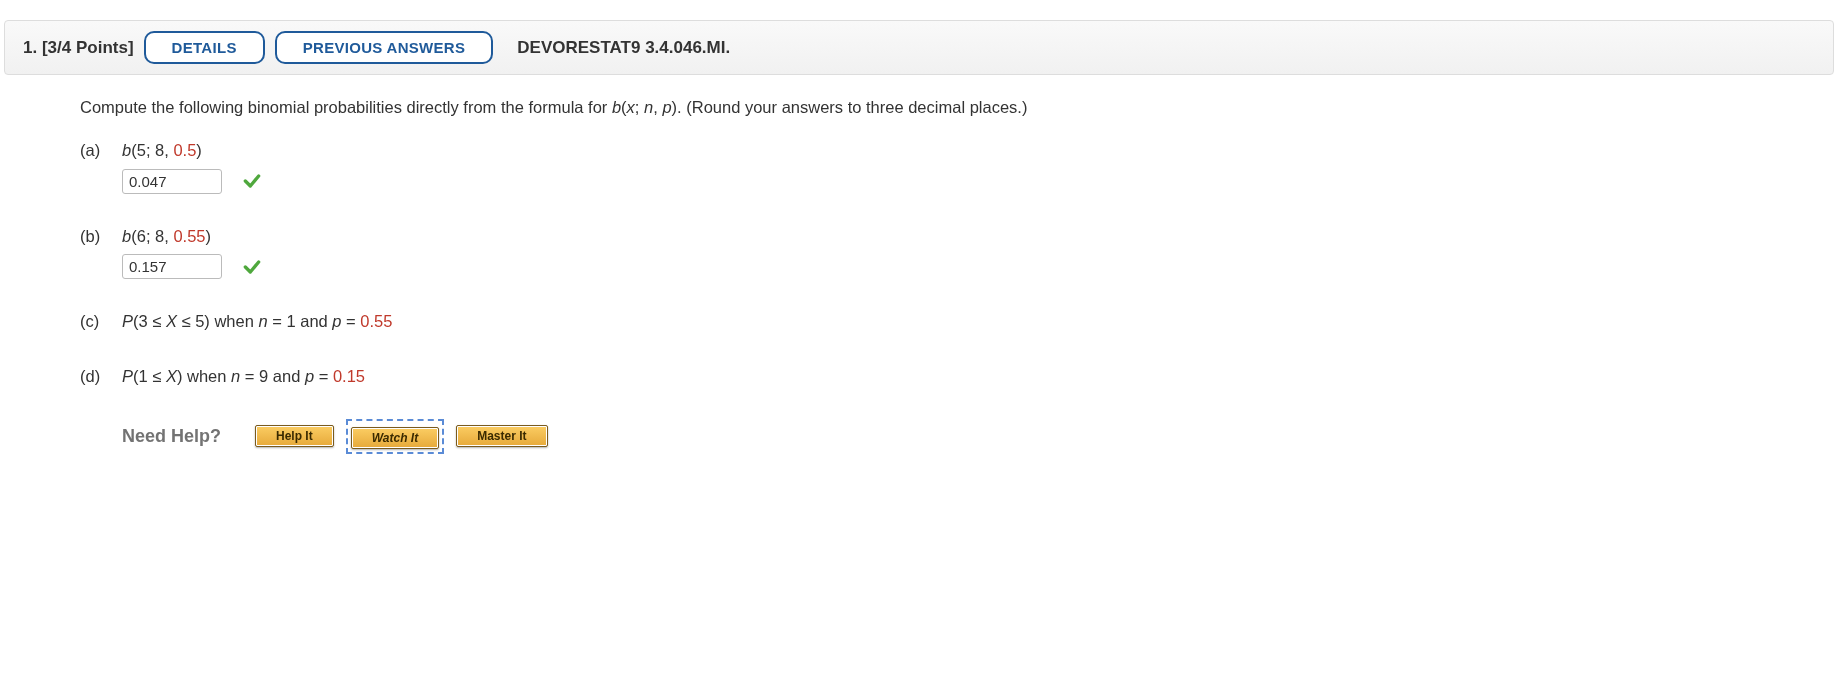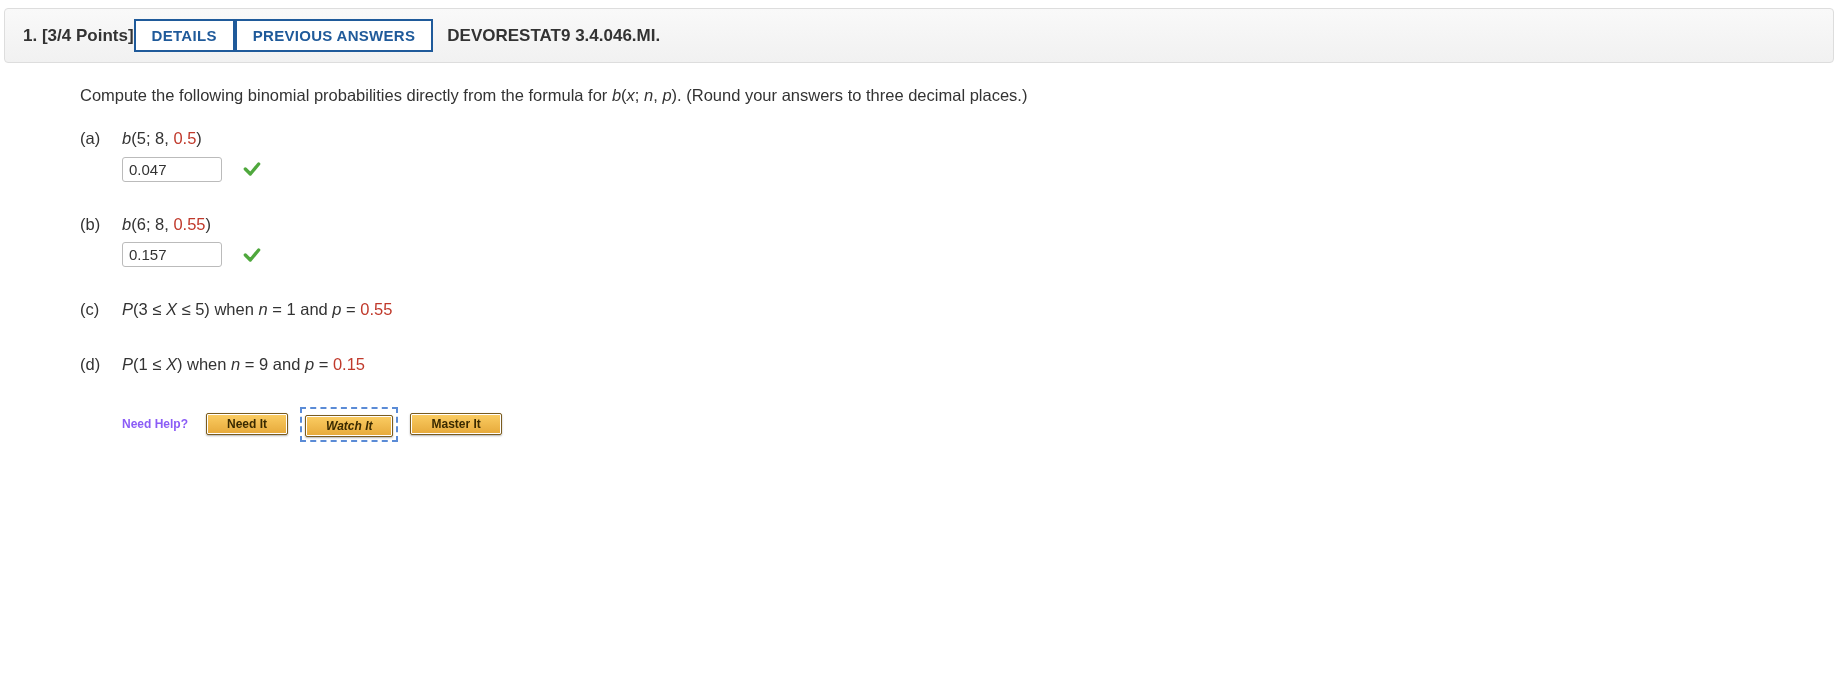"1. [3/4 Points]" .question-header { gap: none -> 10px; margin: 8px 4px 0 4px -> 20px 4px 0 4px }
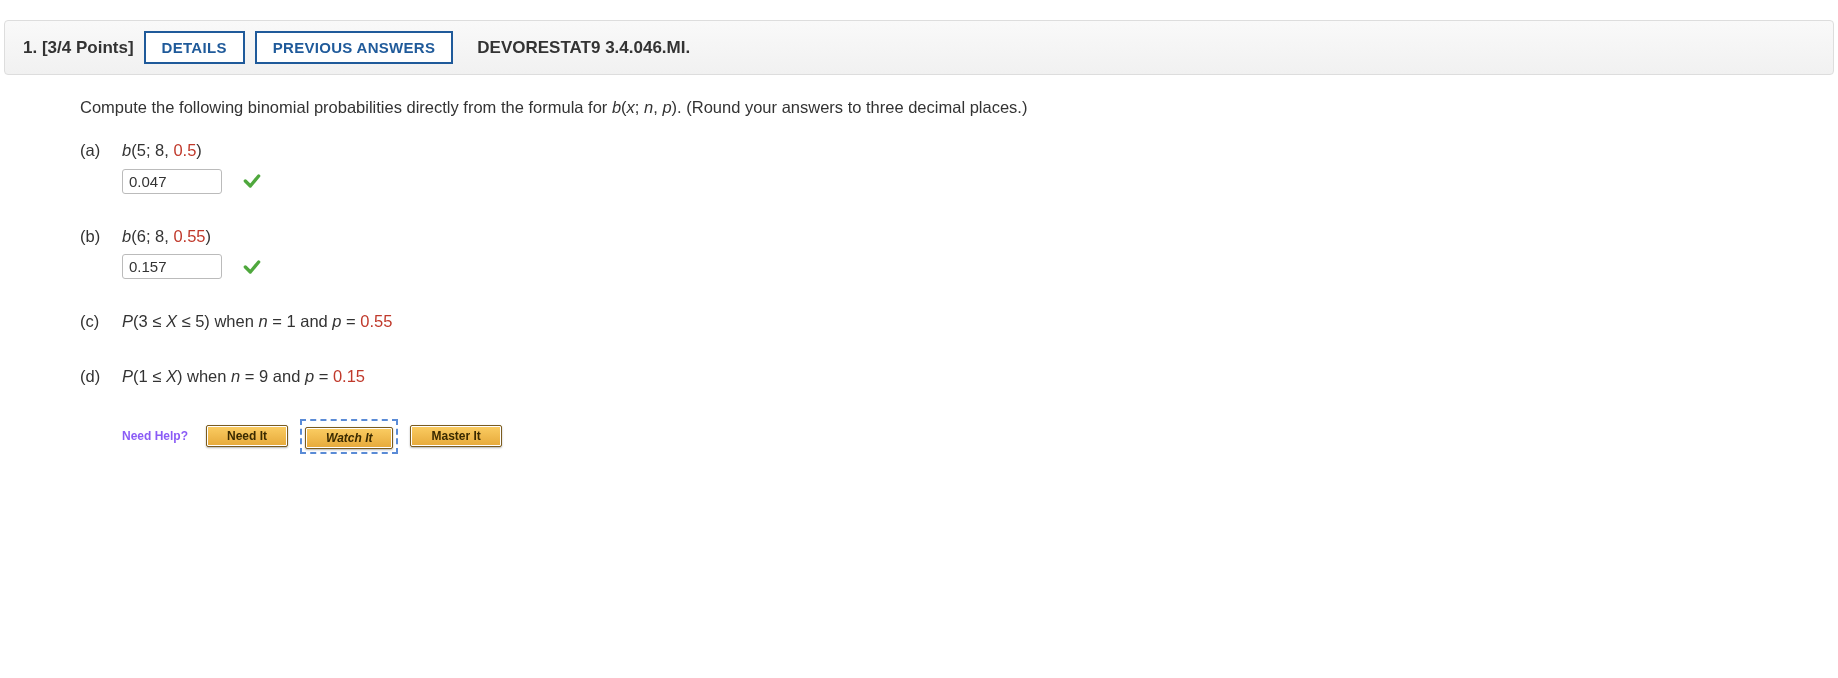"DETAILS" .btn-outline { border-radius: 0 -> 10px; padding: 6px 16px -> 6px 26px }
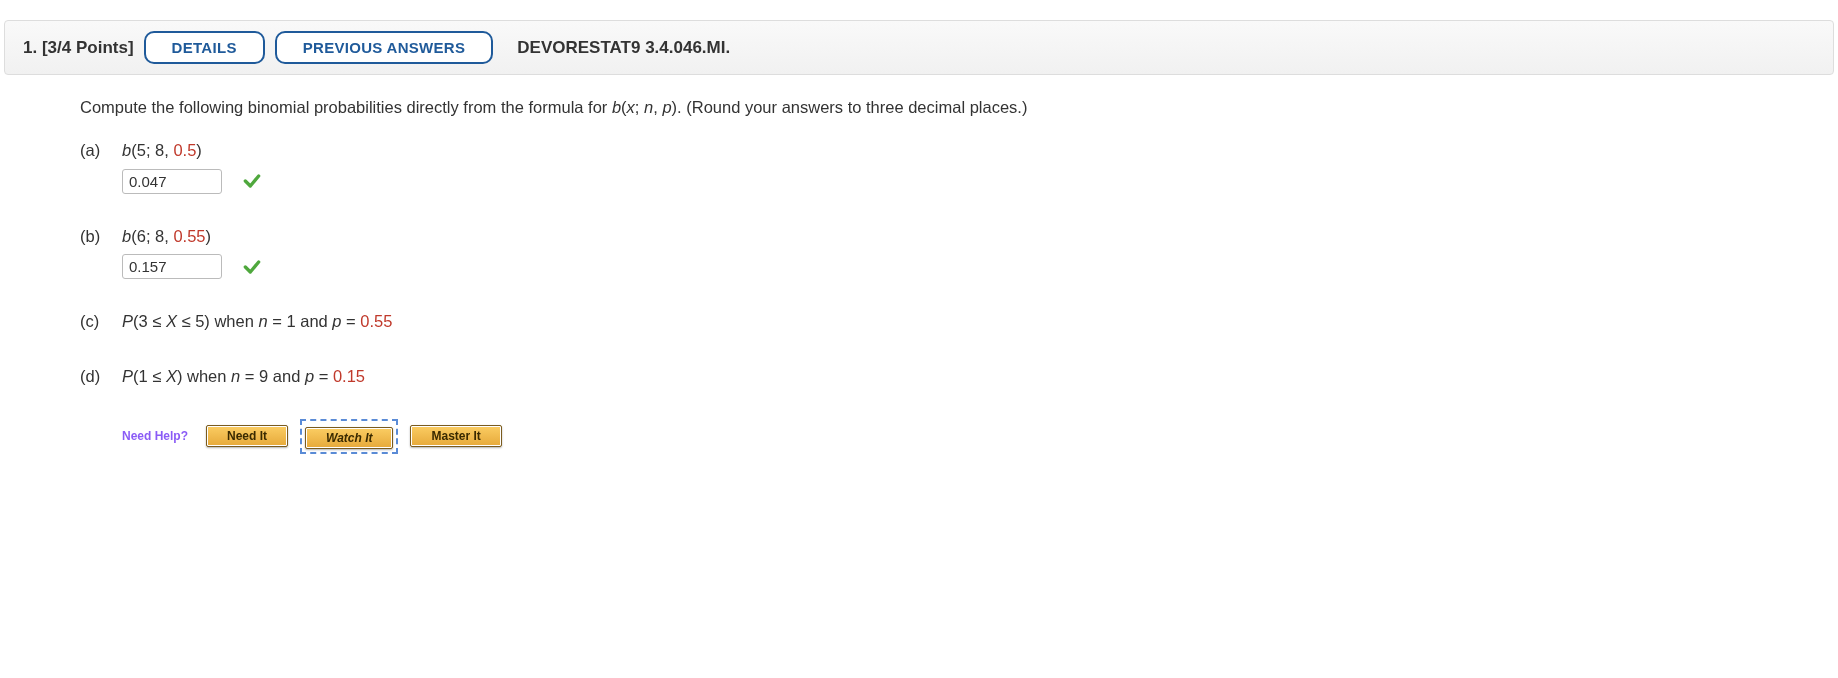"Need Help?" .need-help-label { color: #8b5cf6 -> #737373; font-size: 12px -> 18px; margin-right: 6px -> 22px }
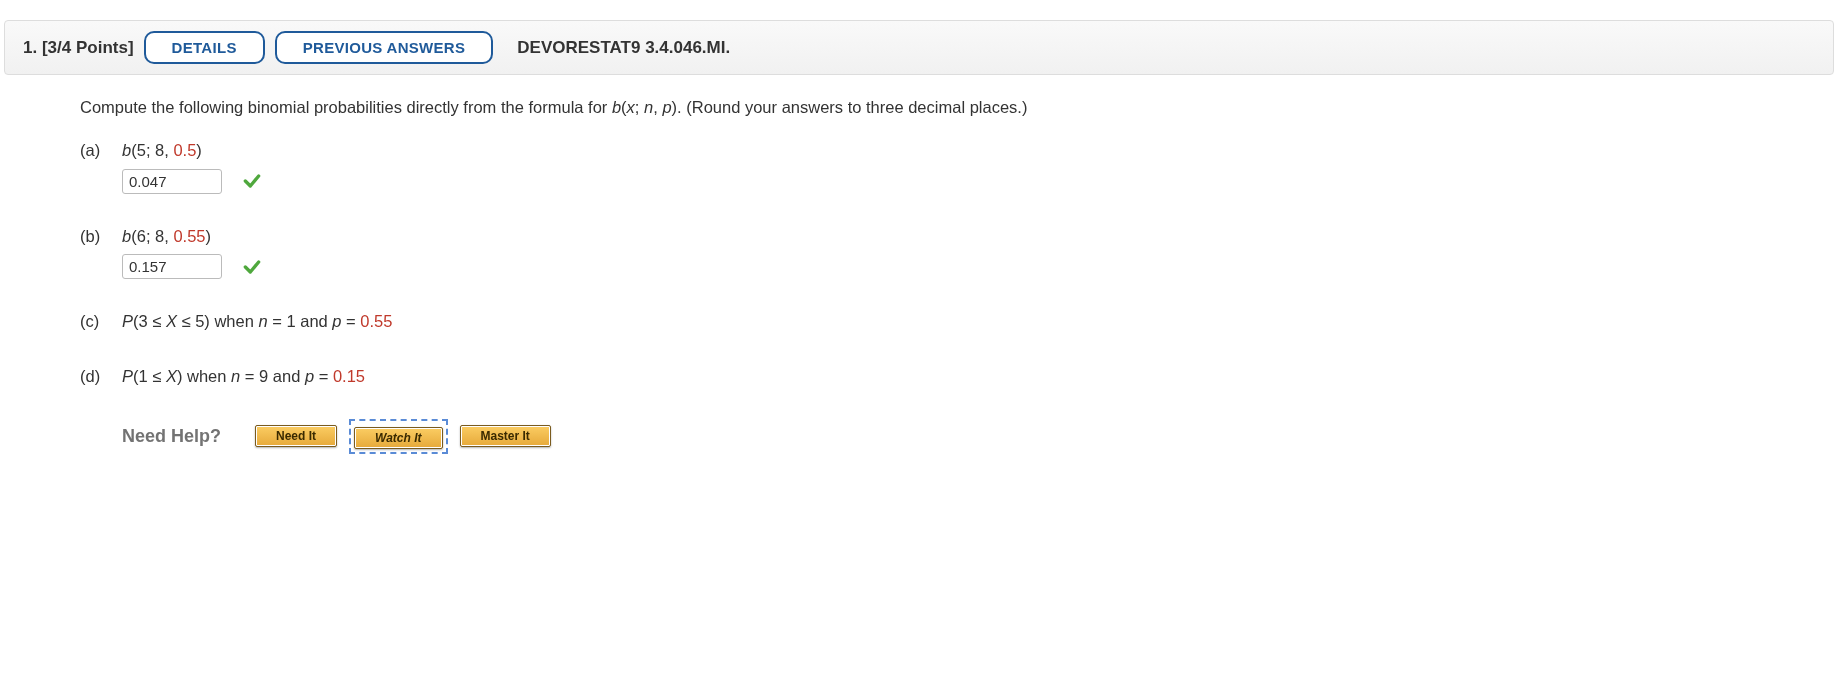"Need It" button.help-btn { text: Need -> Help }
